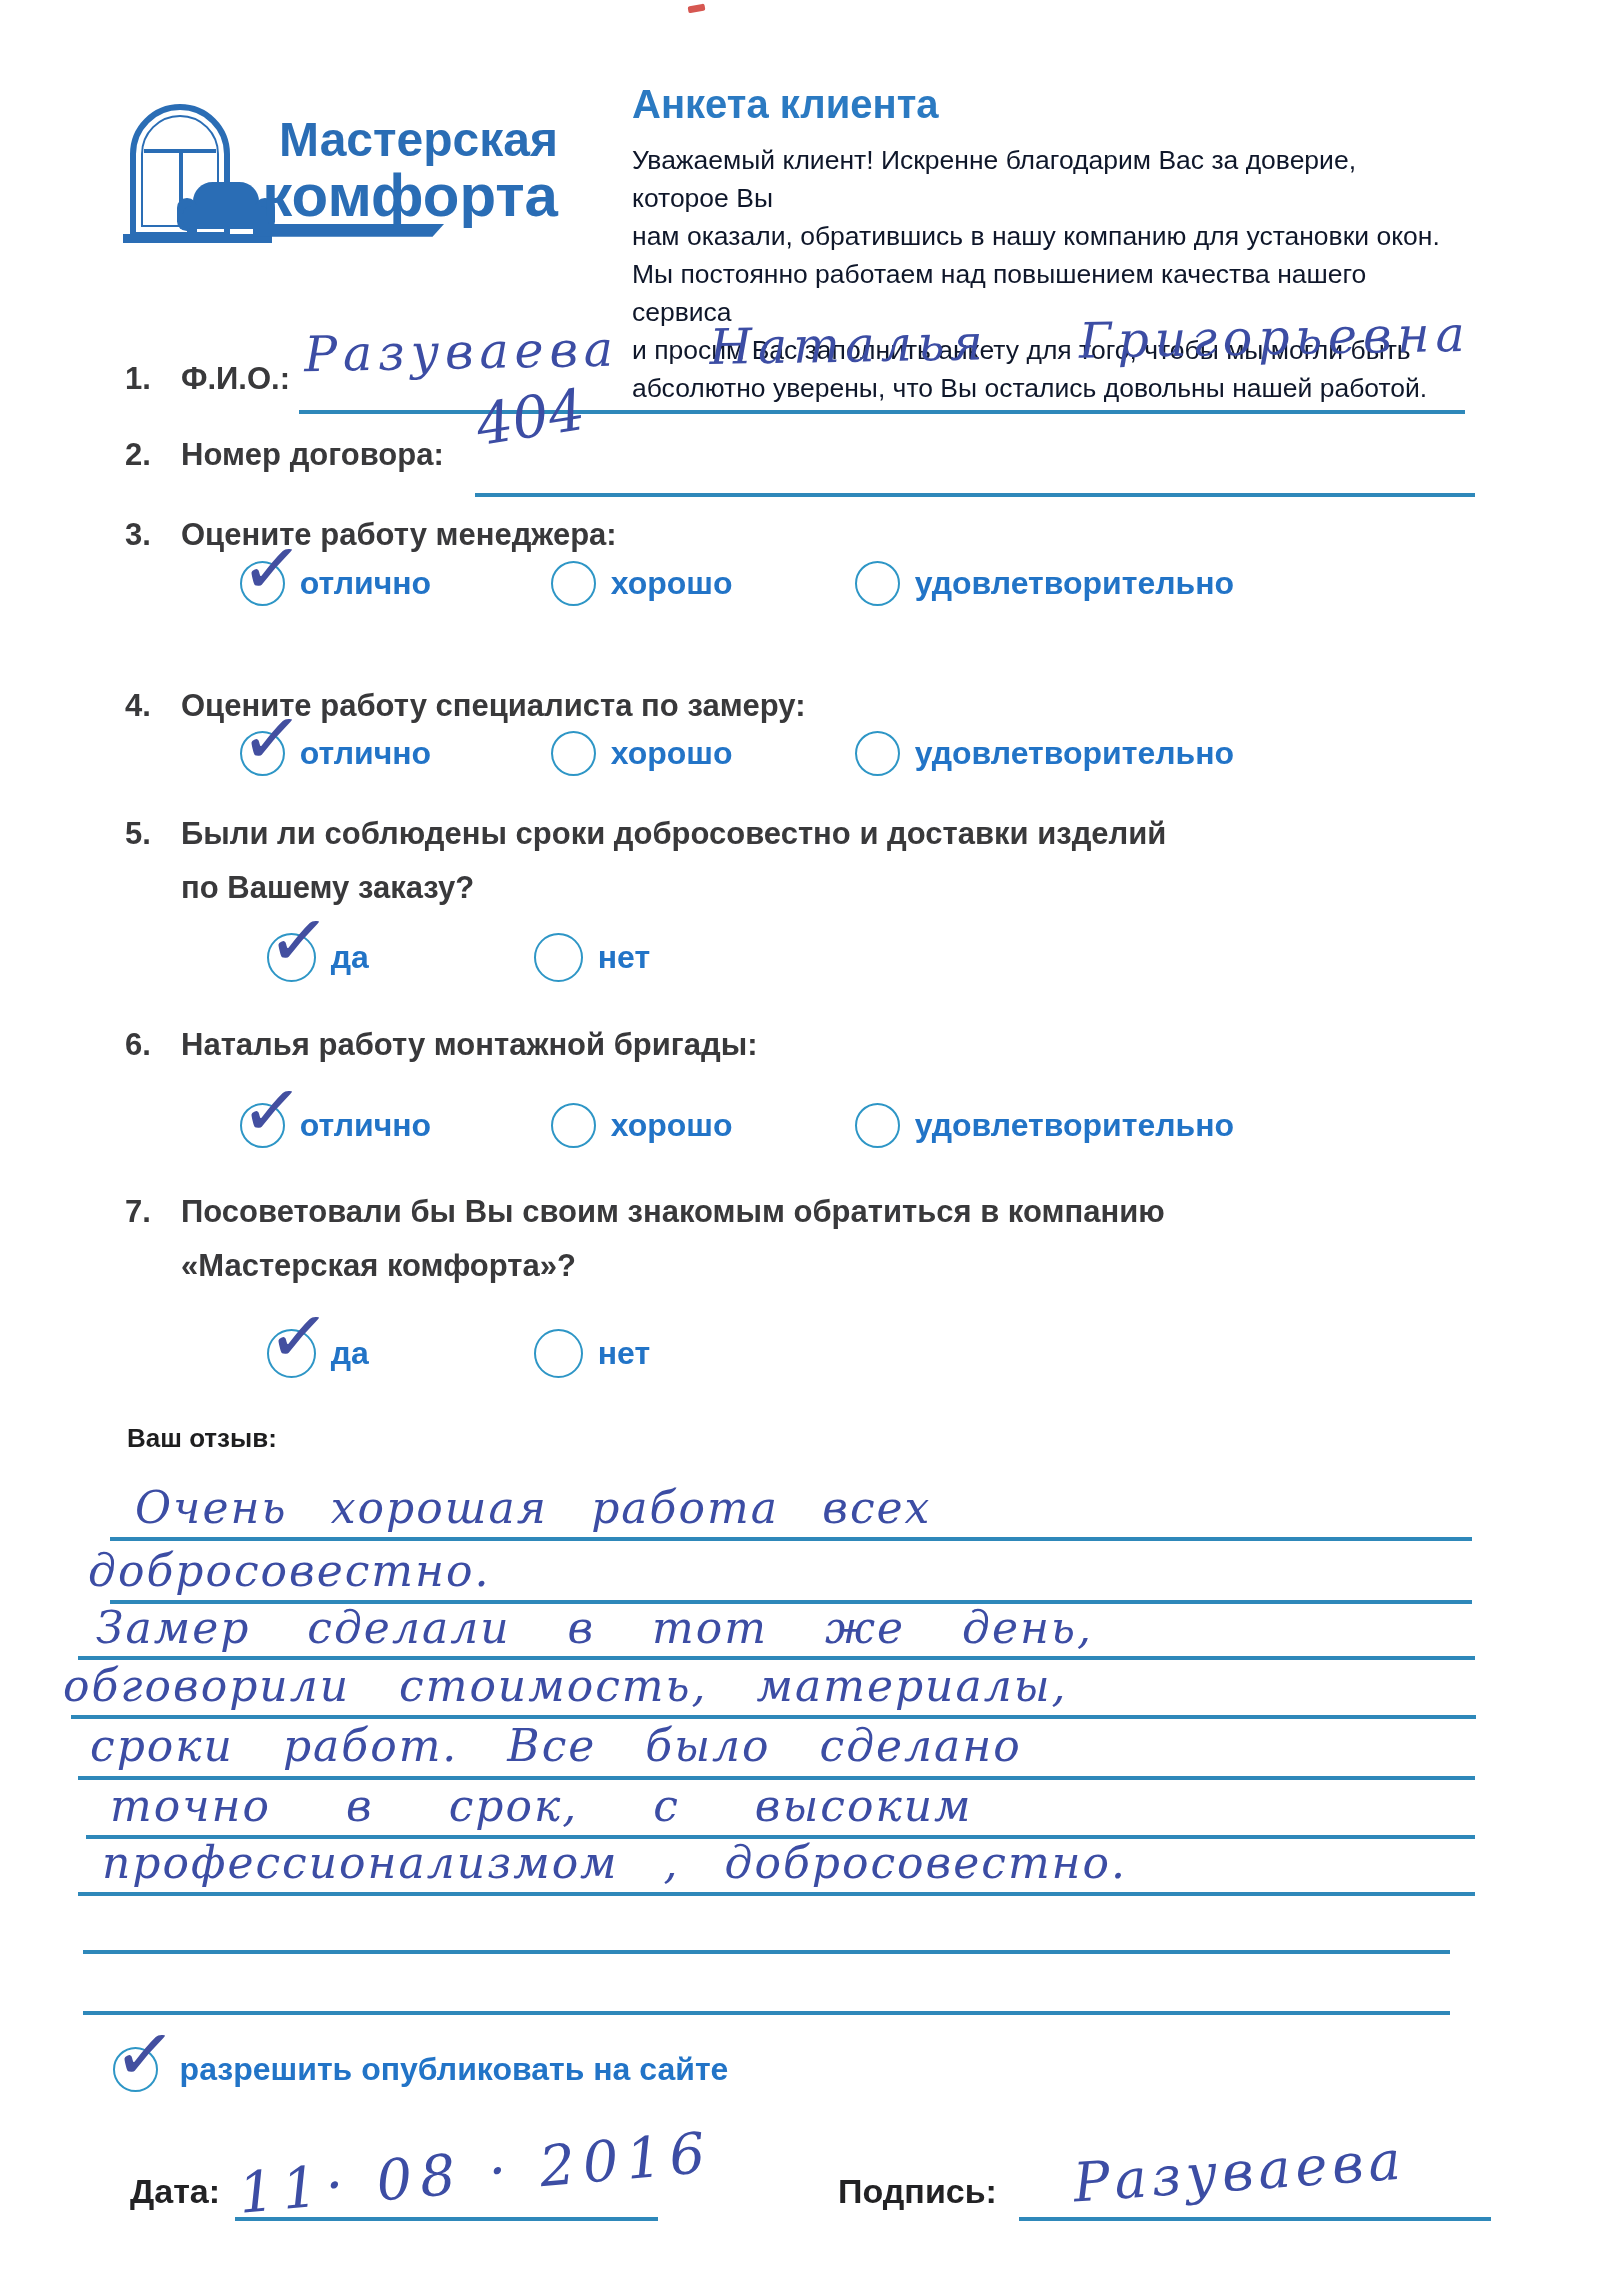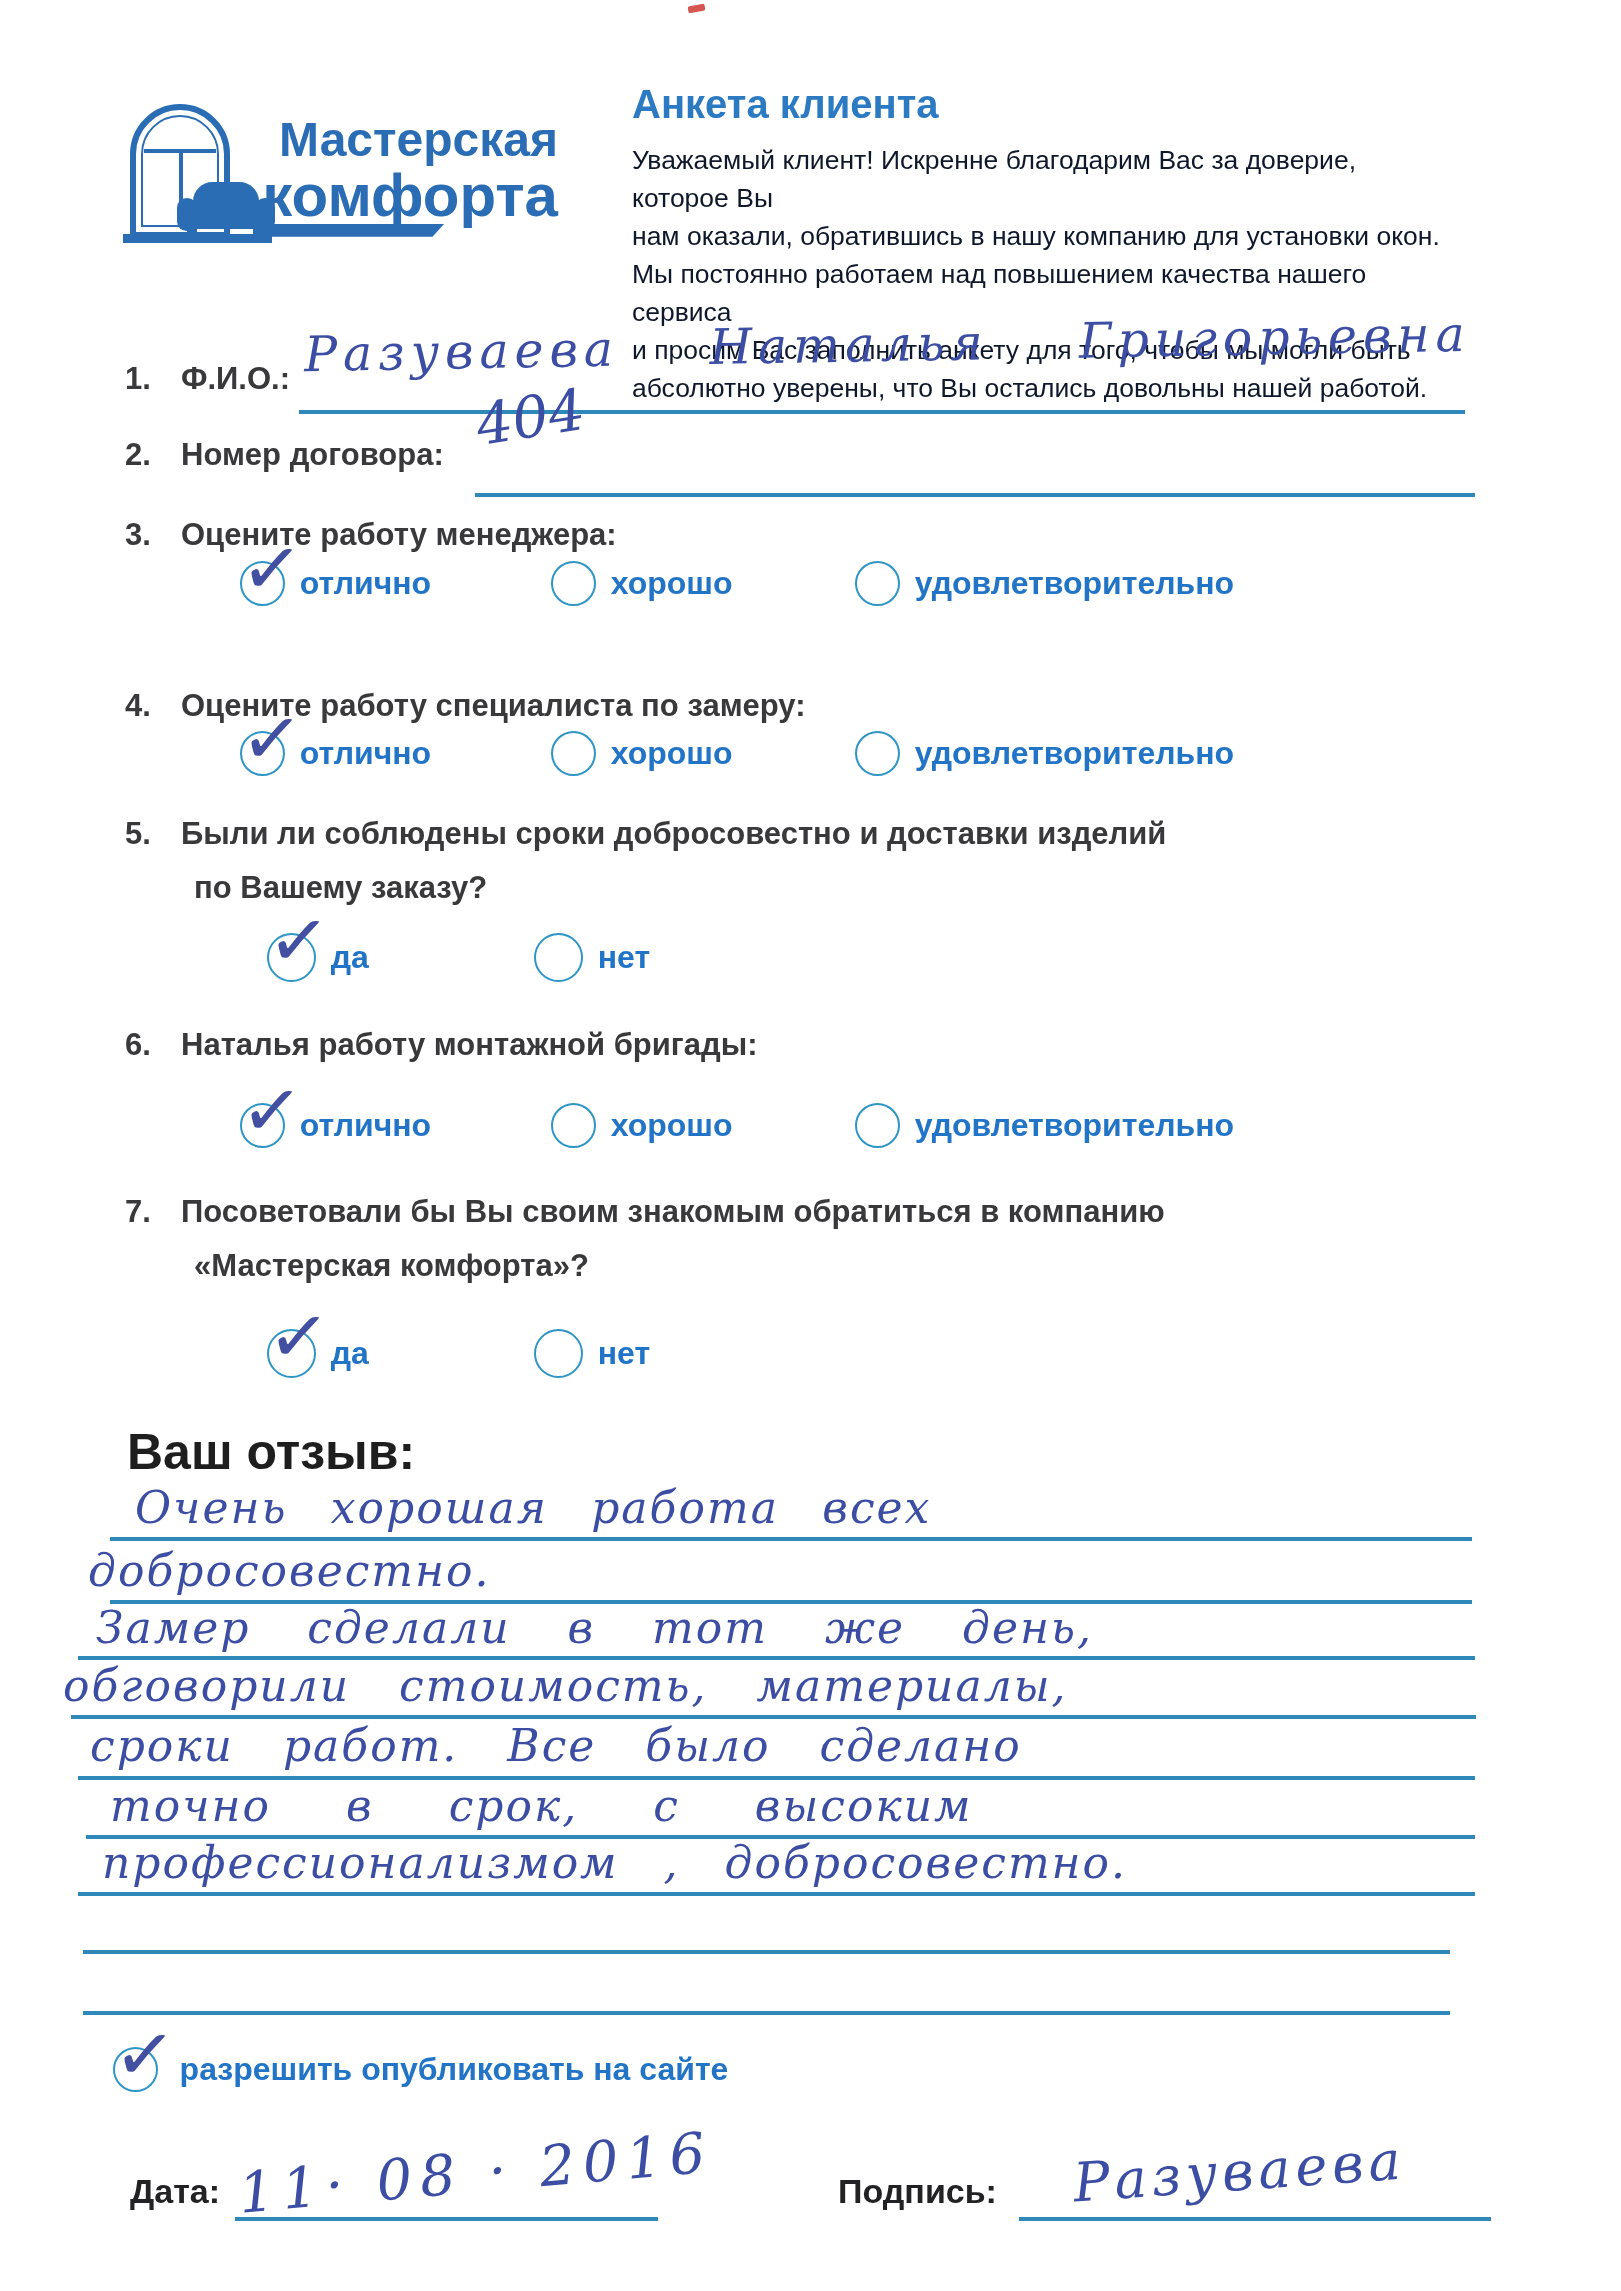"по Вашему заказу?" .qlabel2 { left: 194px -> 181px }
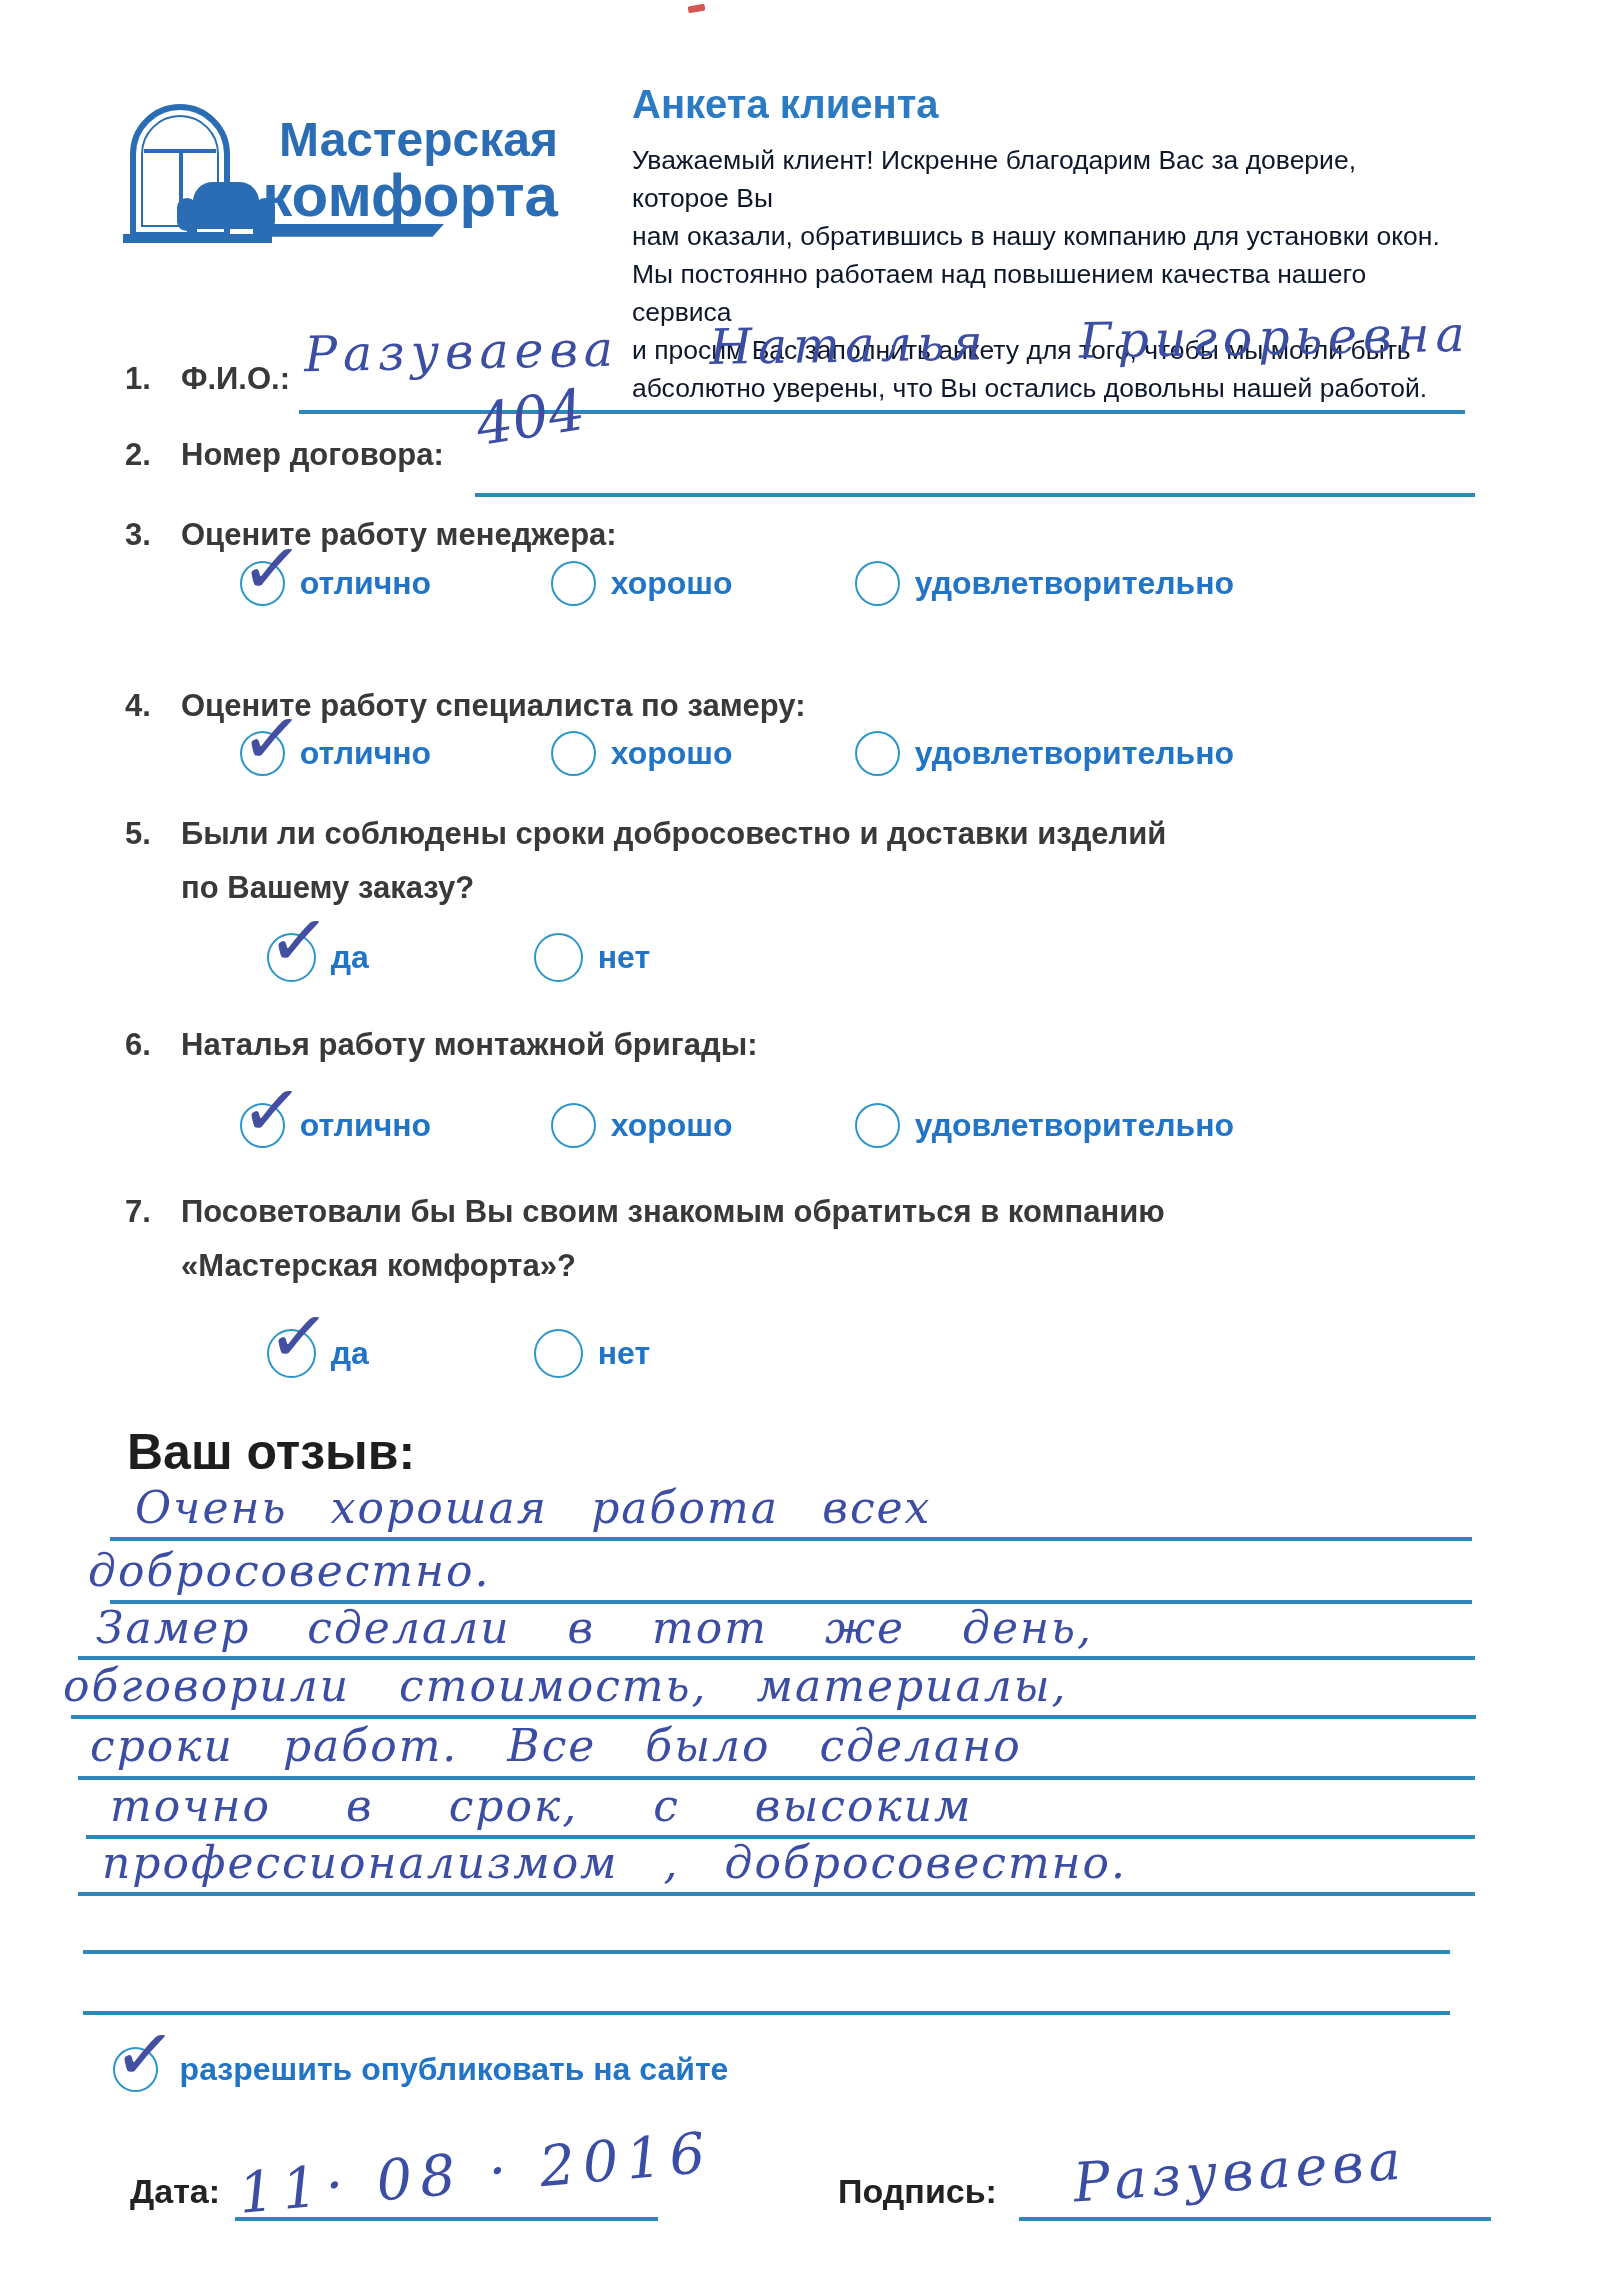"Ваш отзыв:" .review-title { font-size: 50px -> 26px }
